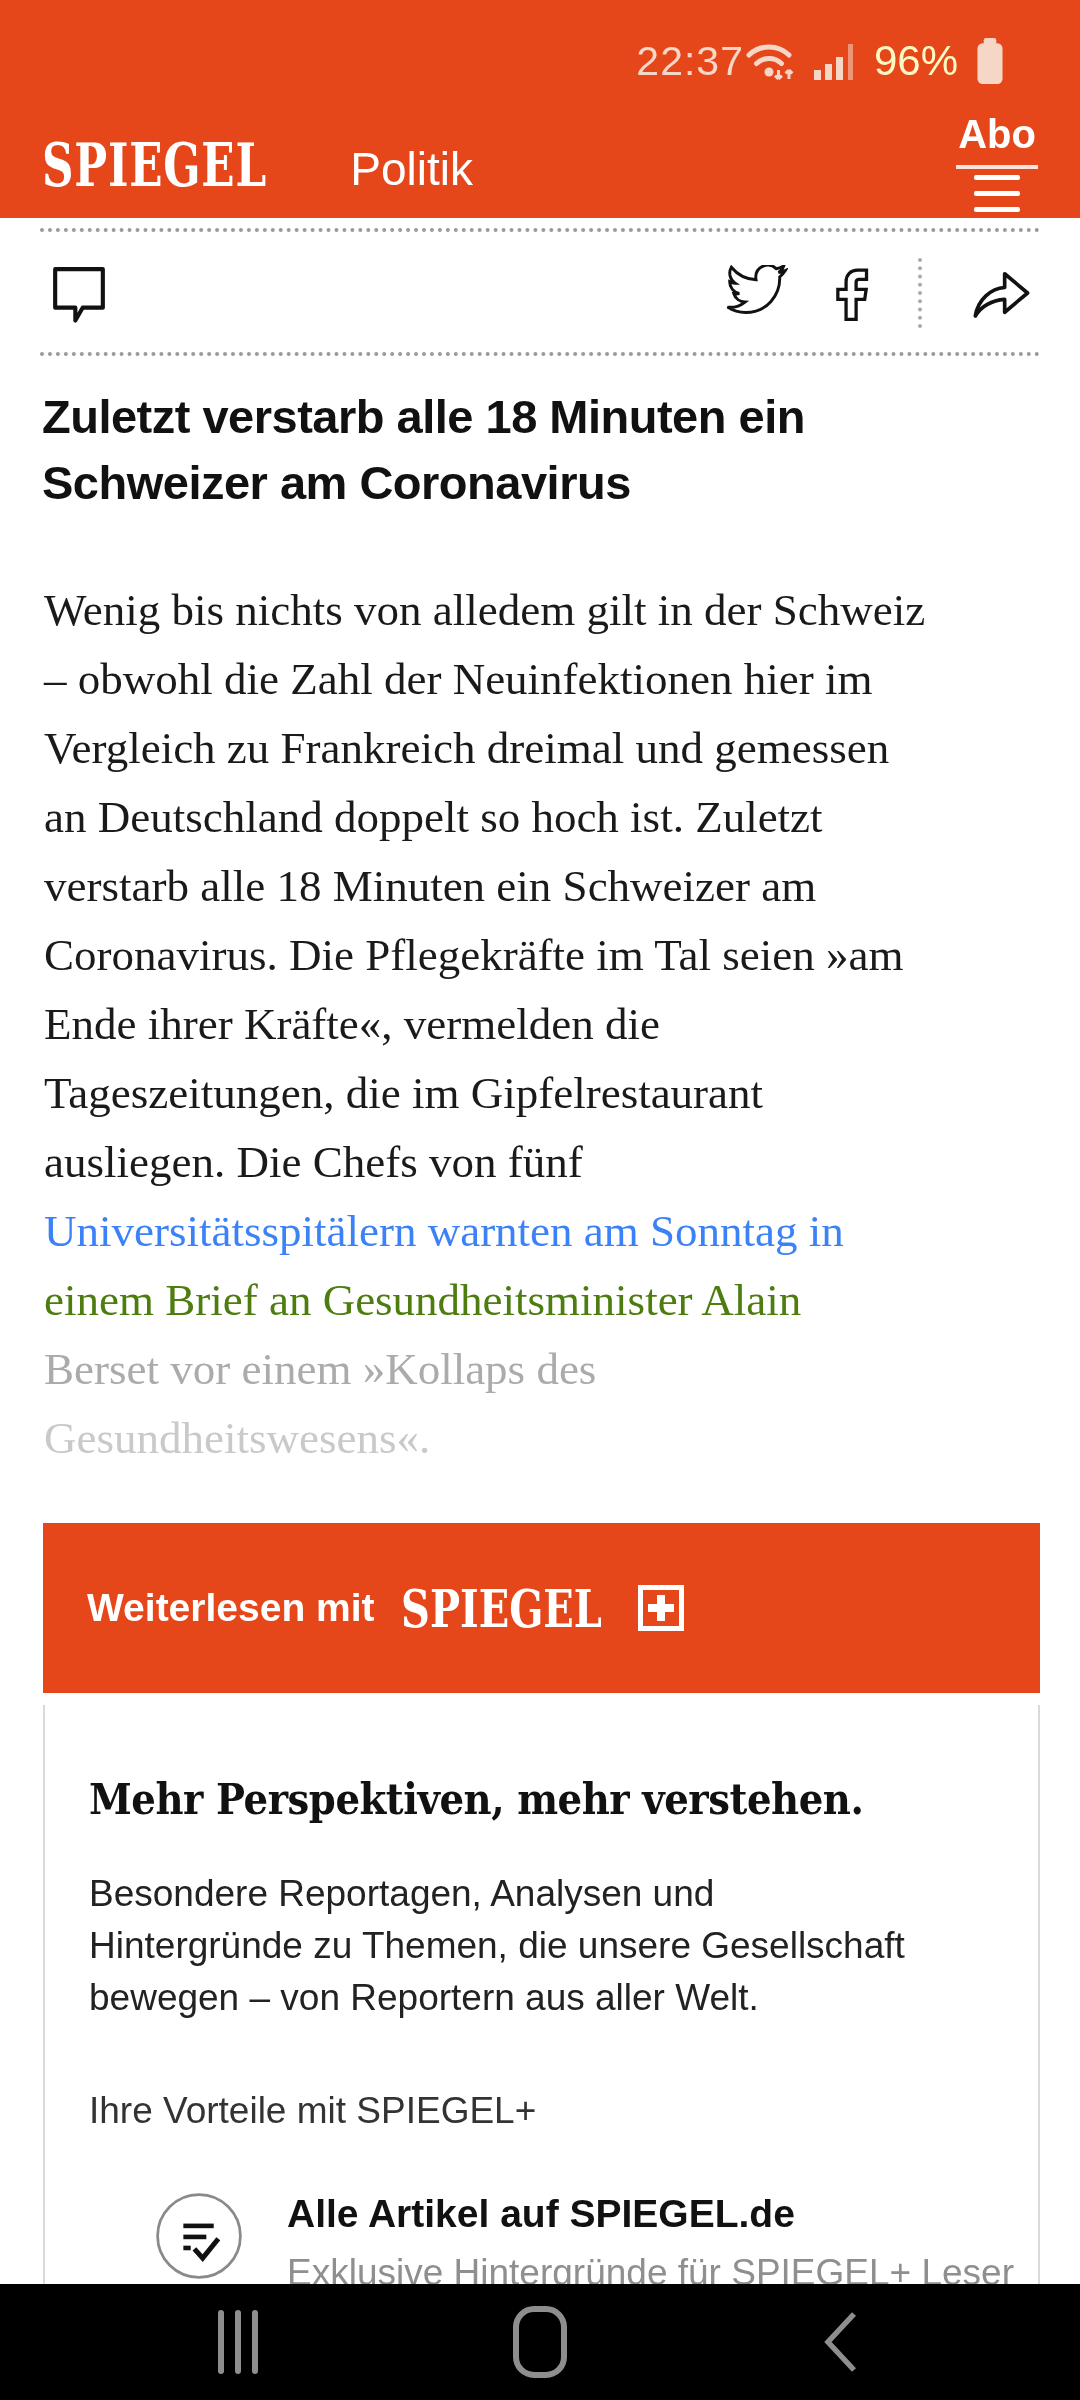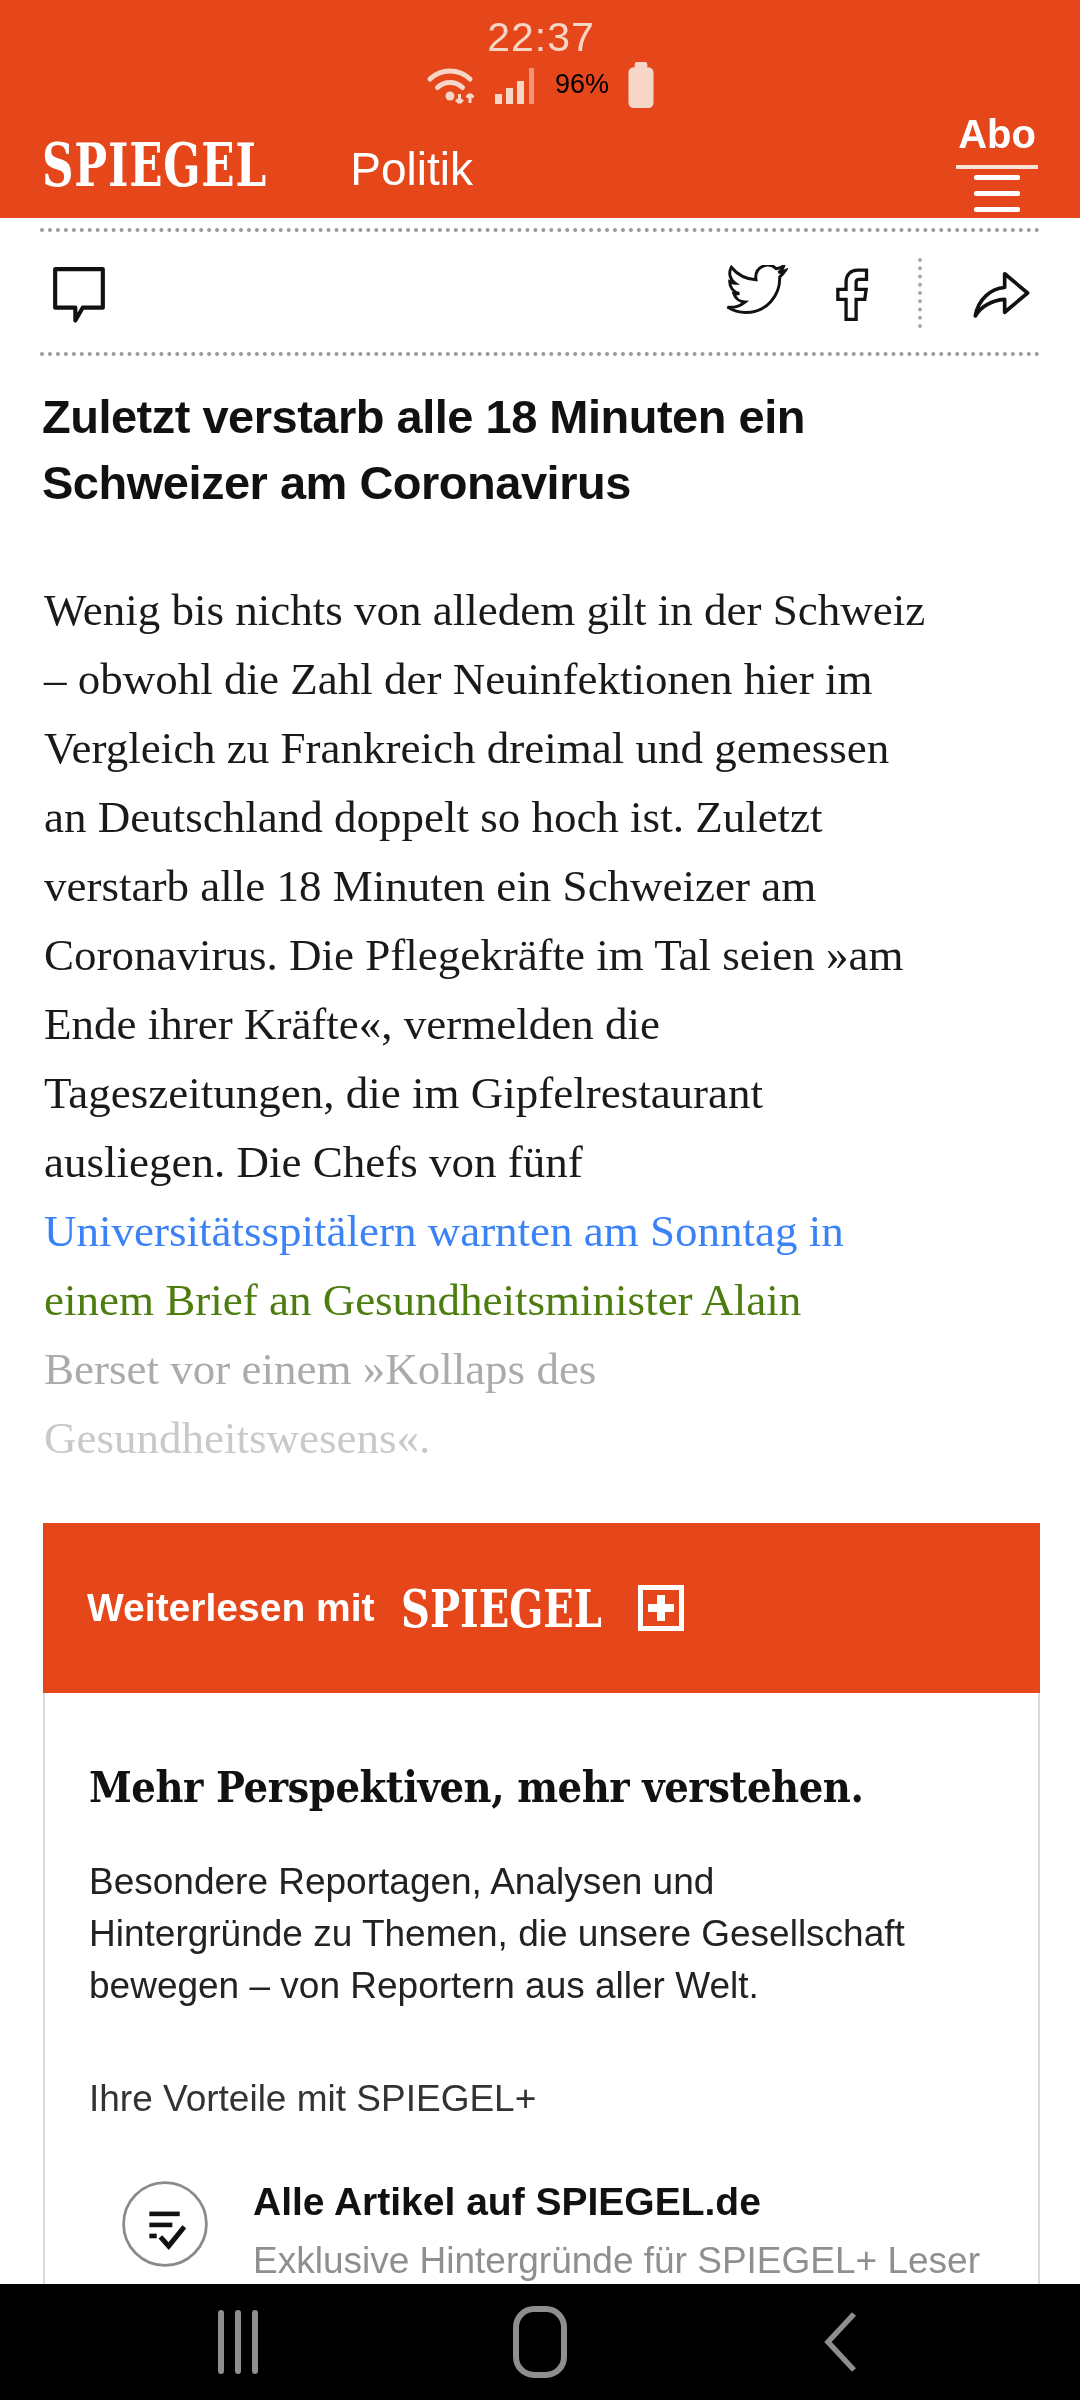"22:37" .statusbar { flex-direction: column -> none; justify-content: center -> flex-end }
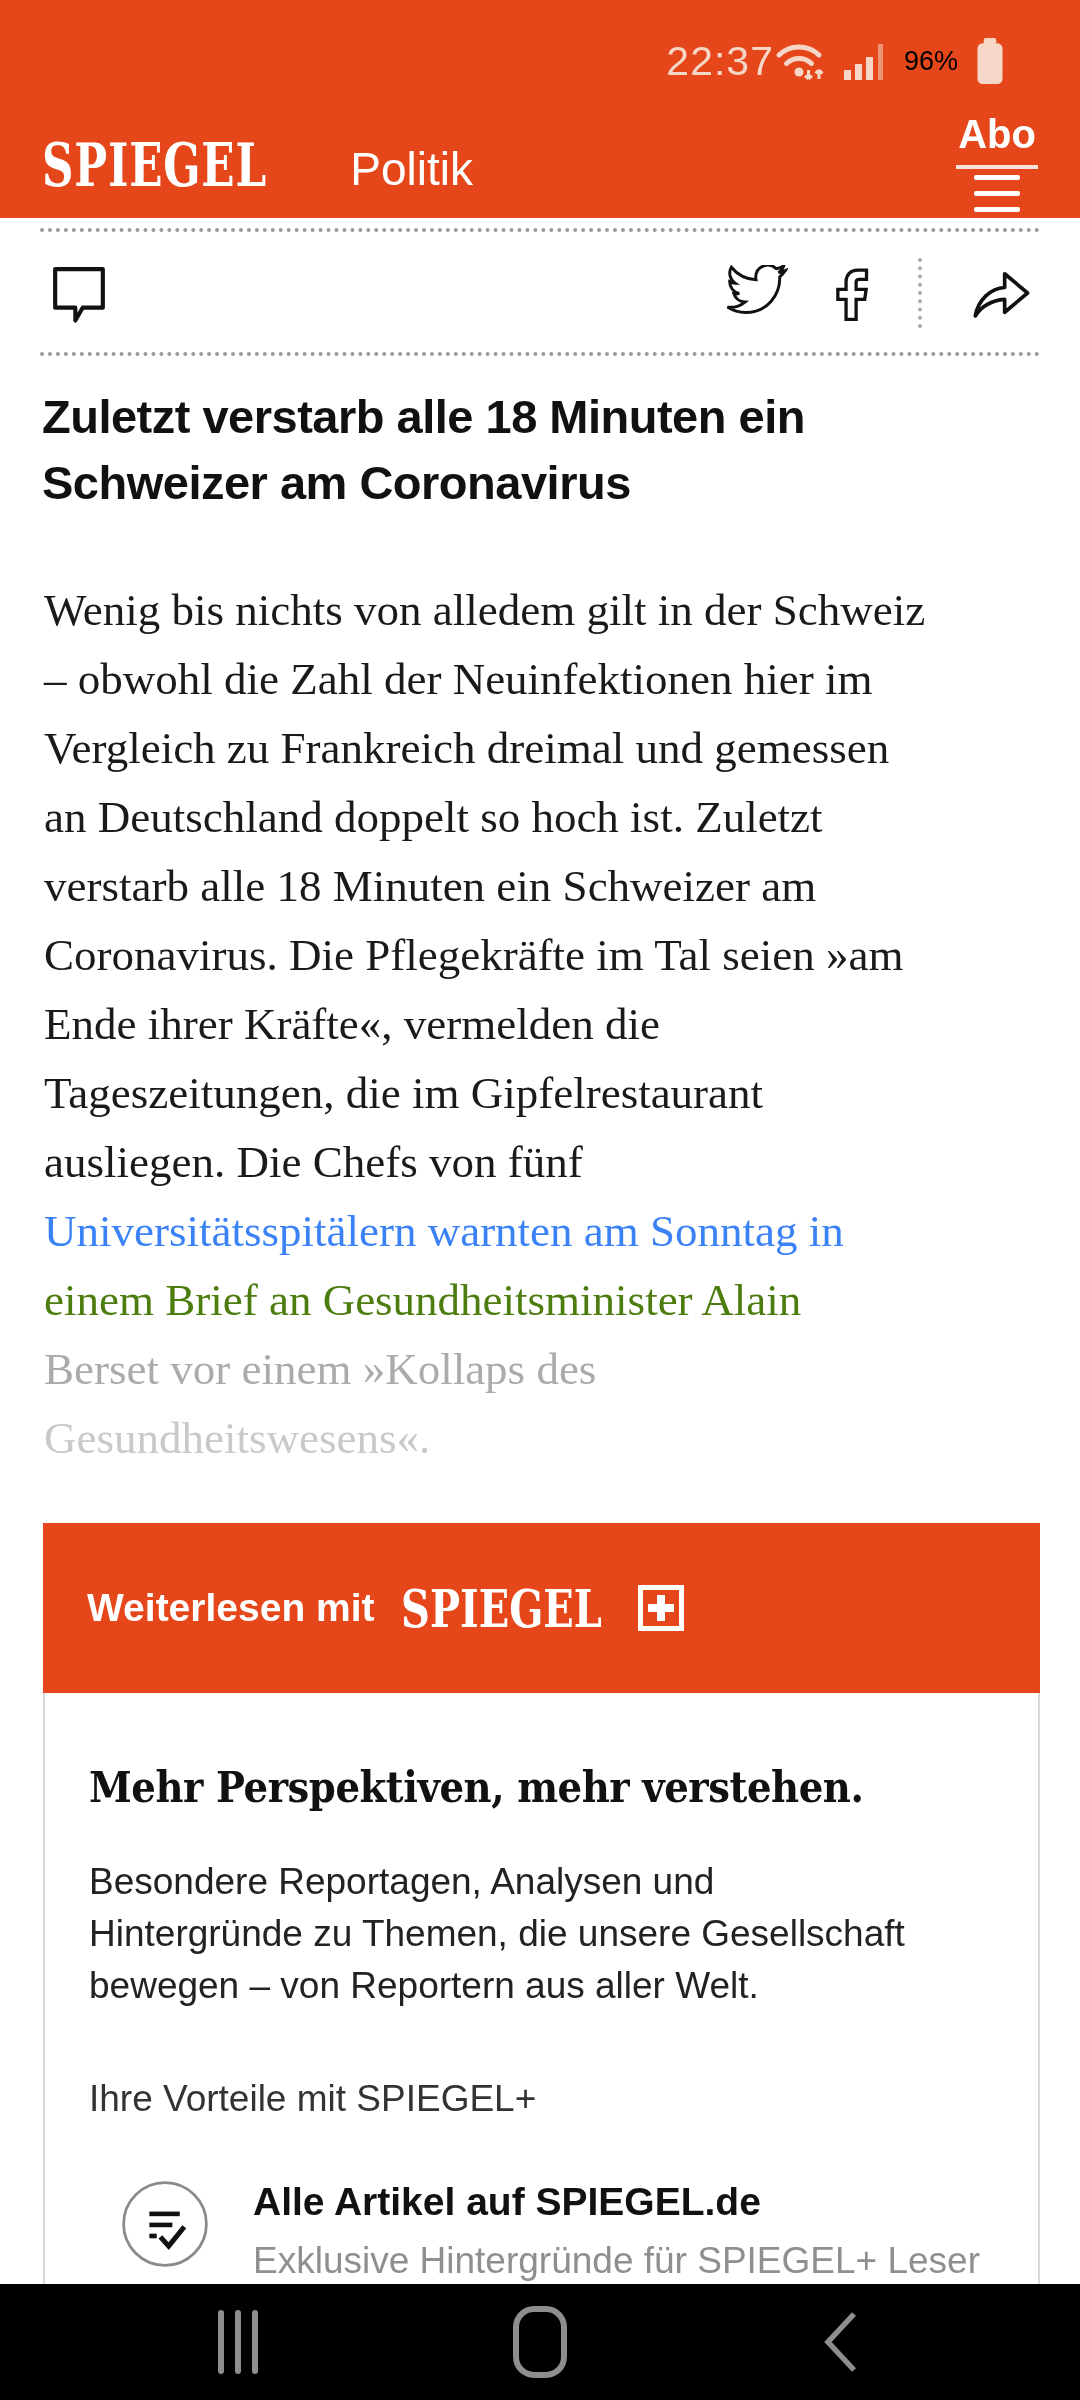"96%" .battery-pct { color: #000000 -> #fef9c3; font-size: 27px -> 42px }
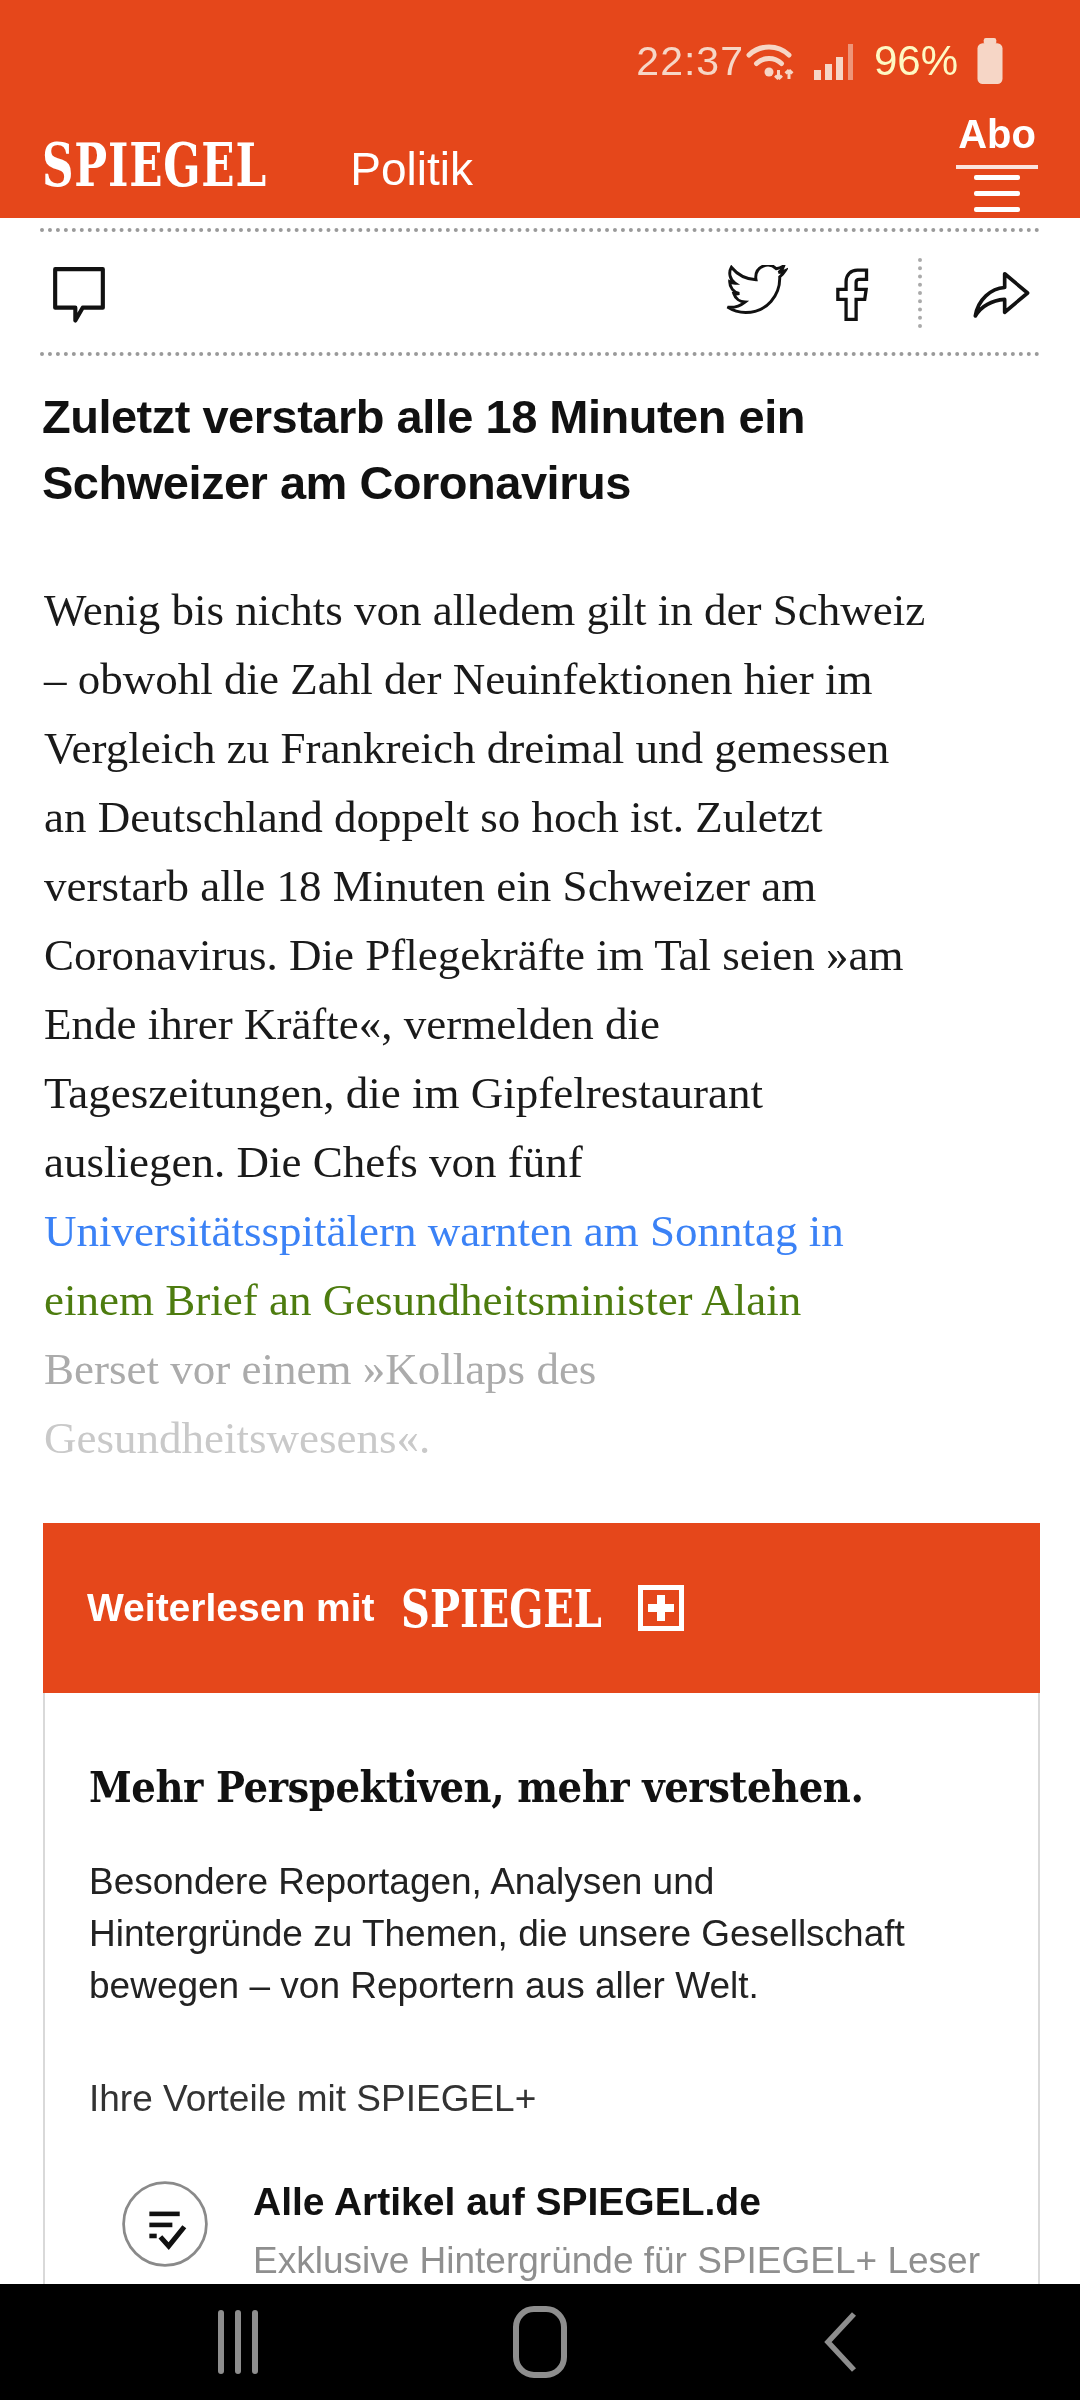"Mehr Perspektiven, mehr verstehen." .paywall-card { margin-top: none -> 12px; padding: 70px 58px 60px 44px -> 70px 24px 60px 44px }
